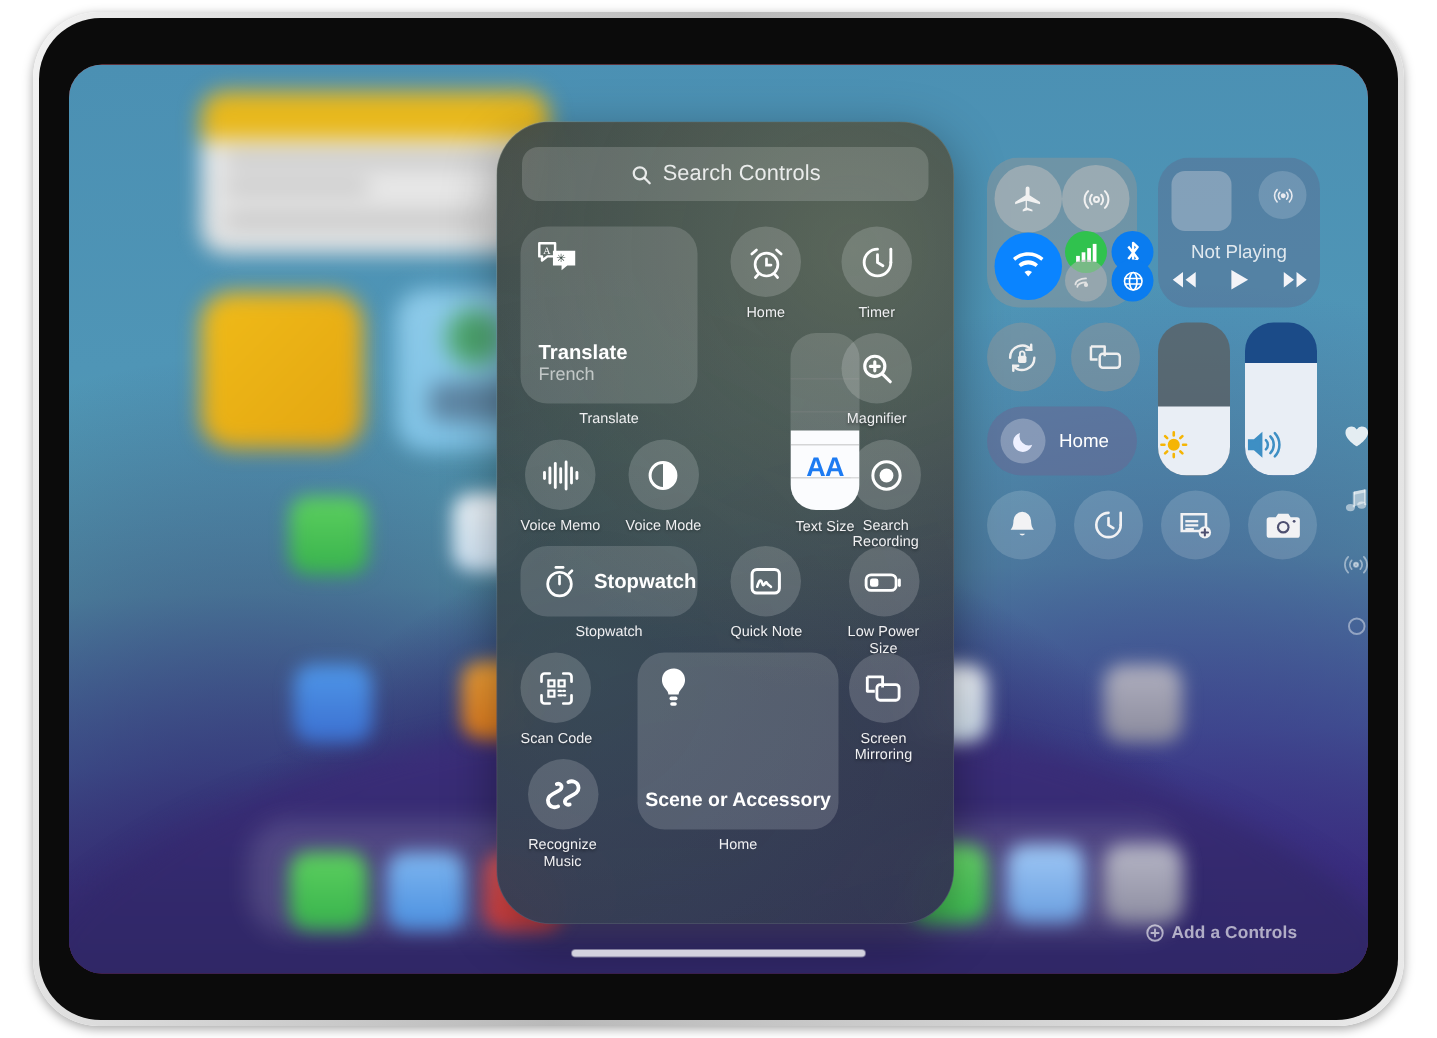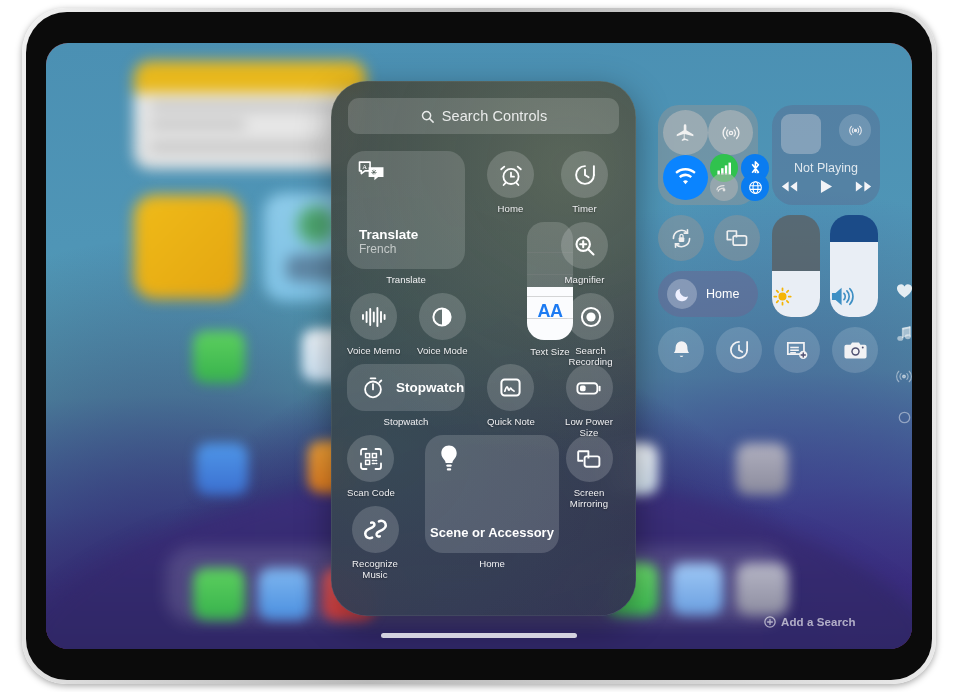"Add a Search" span { text: Search -> Controls }
